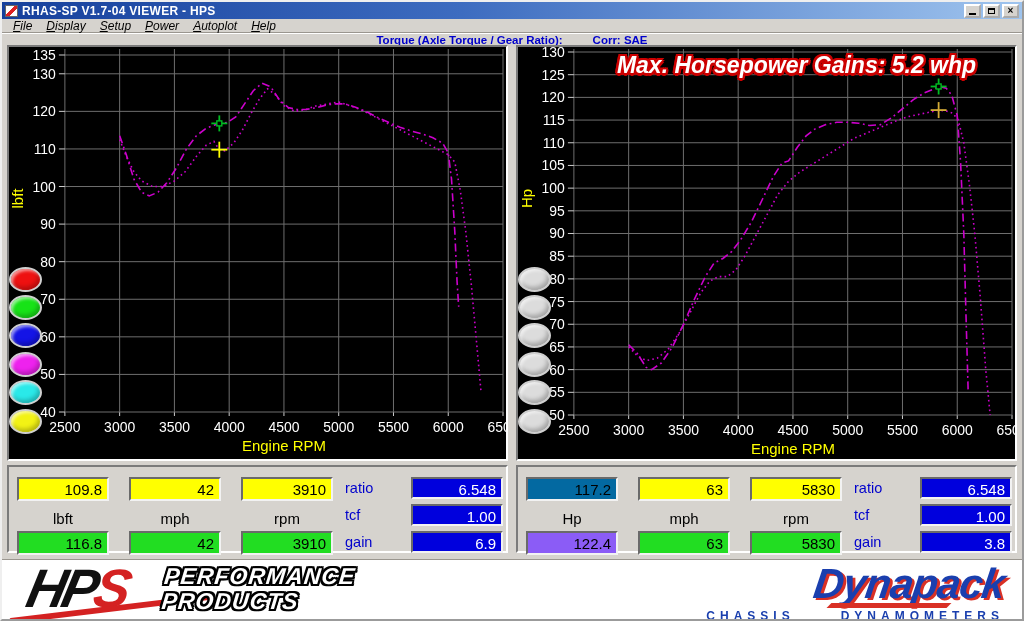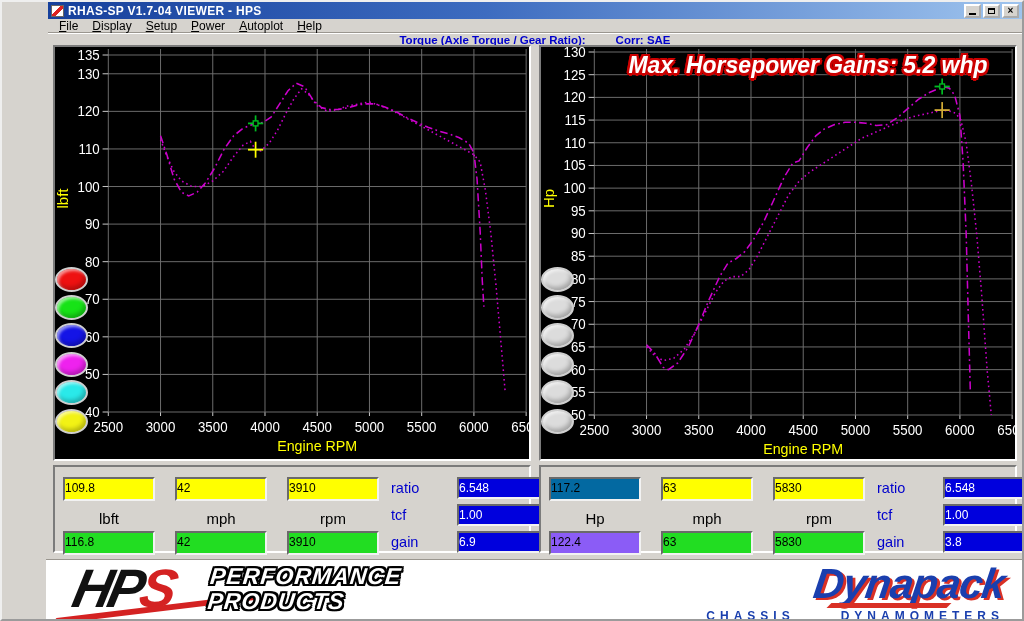"RHAS-SP V1.7-04 VIEWER - HPS" .screen { padding-left: 46px -> none }
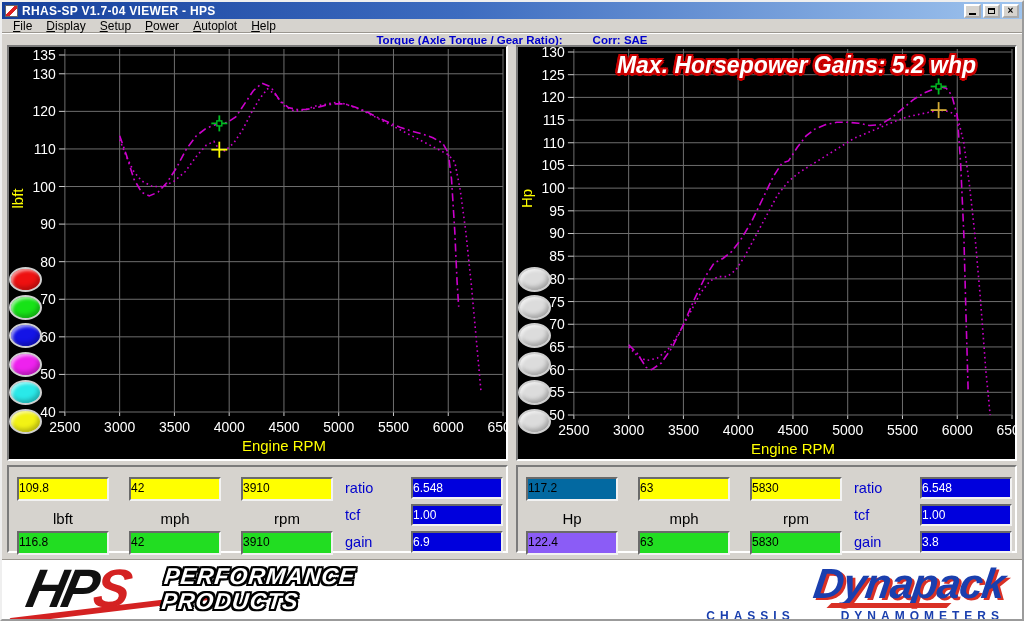"File" .menu-item { font-style: none -> italic }
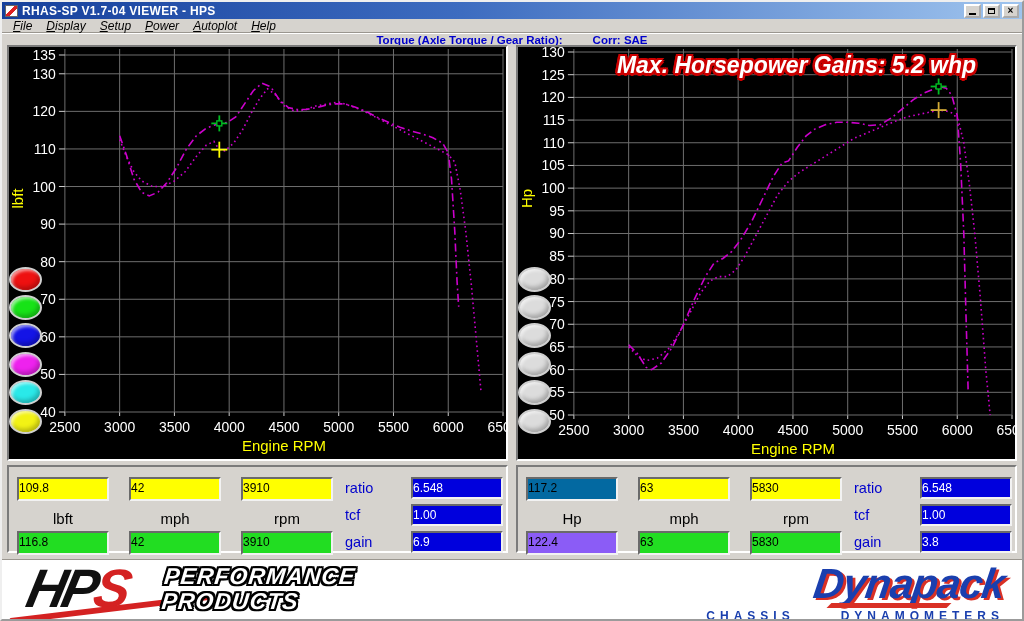"109.8" .vbox { font-size: 12px -> 15px; text-align: left -> right }
